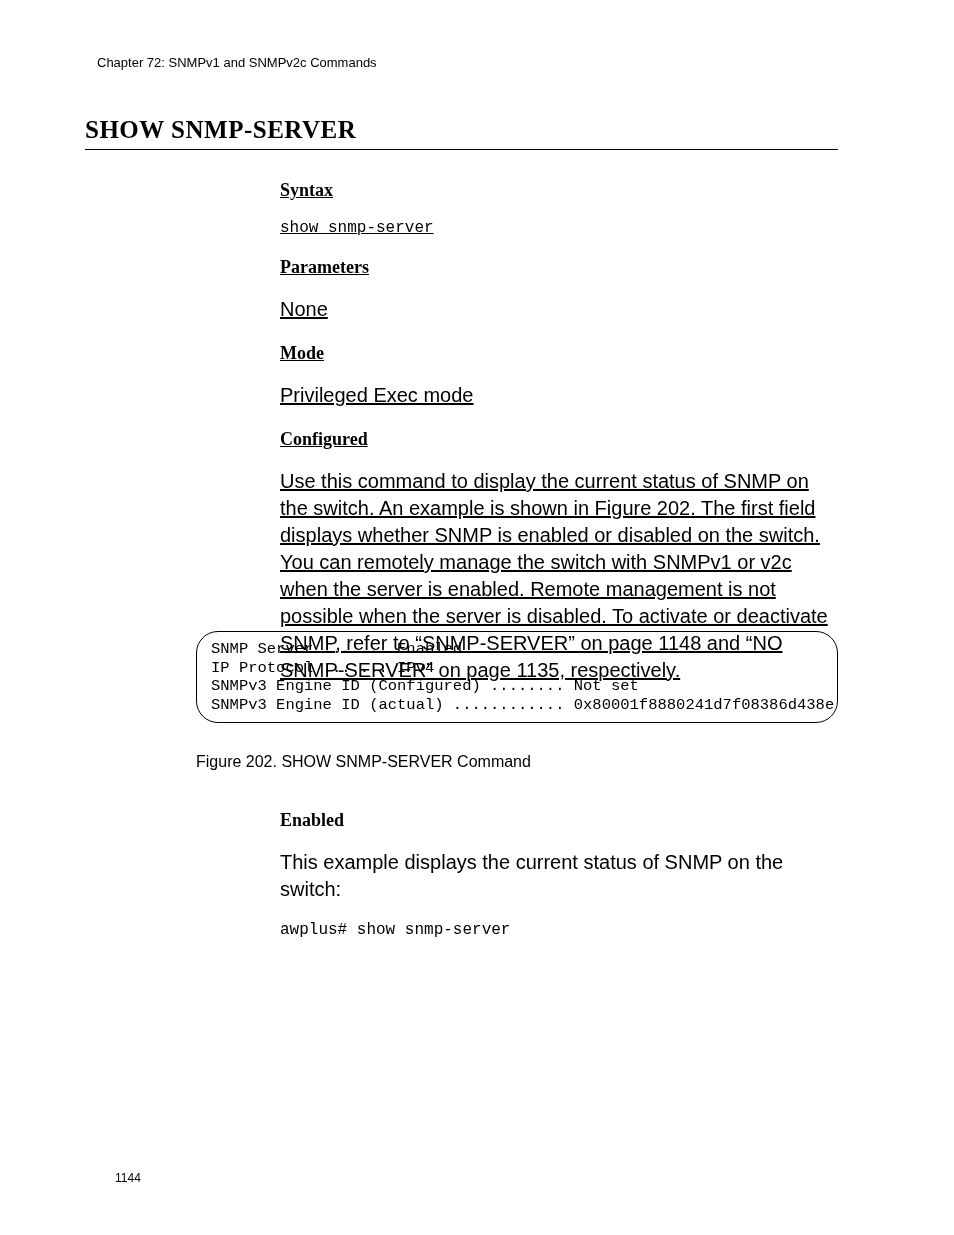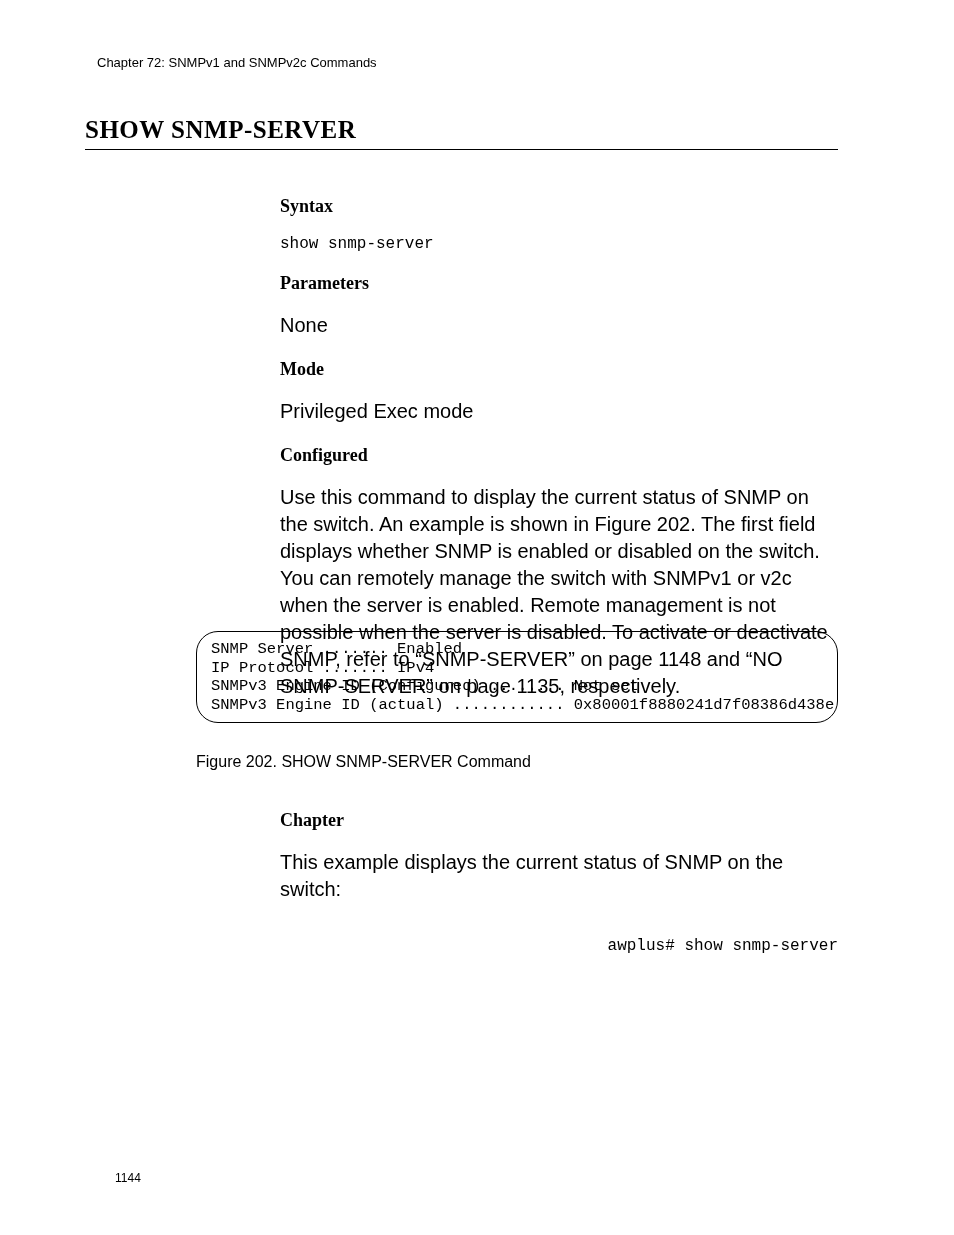"Syntax" .content { text-decoration: none -> underline; top: 196px -> 180px }
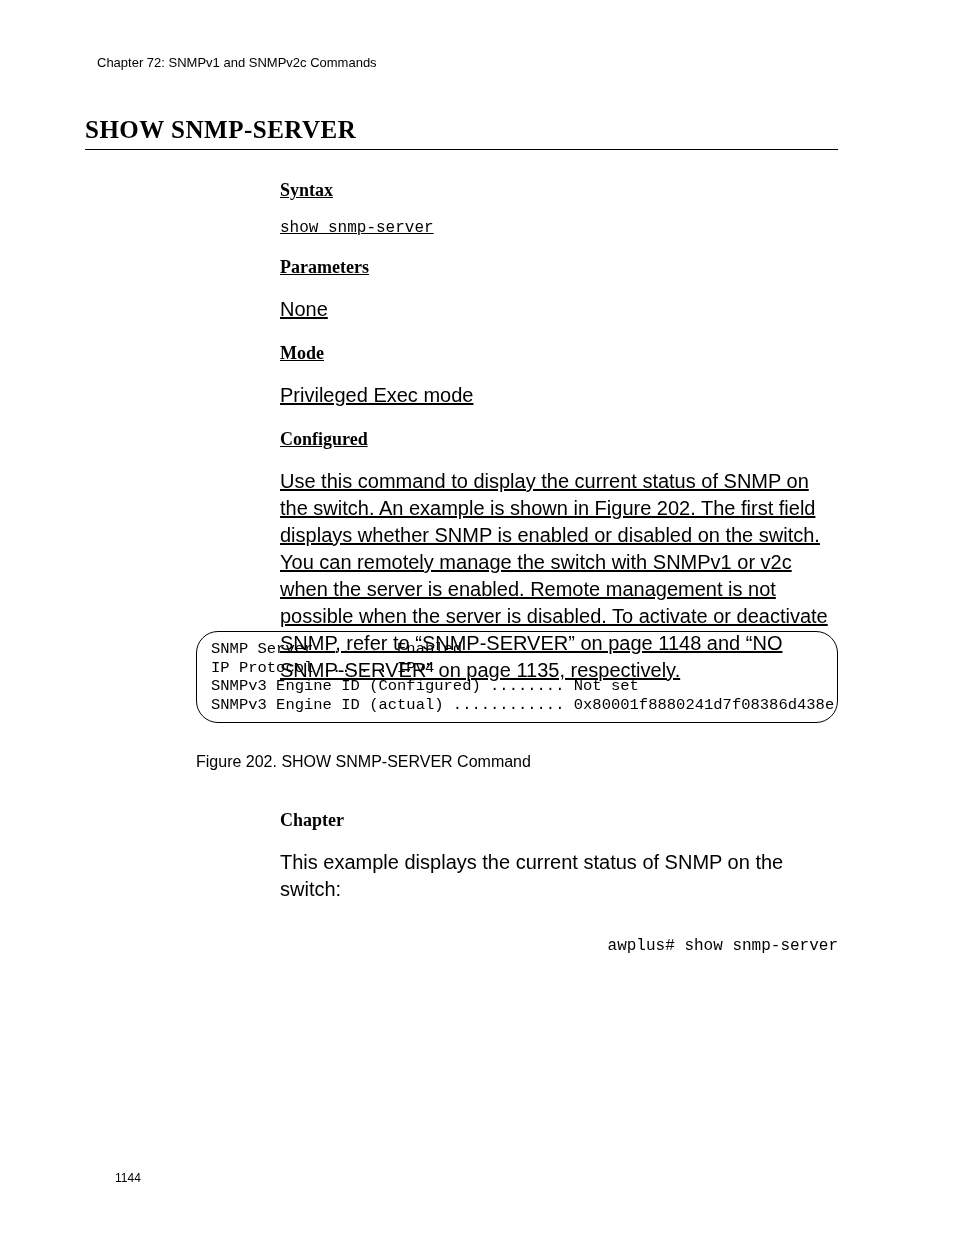"Chapter" div.section-heading { text: Chapter -> Enabled }
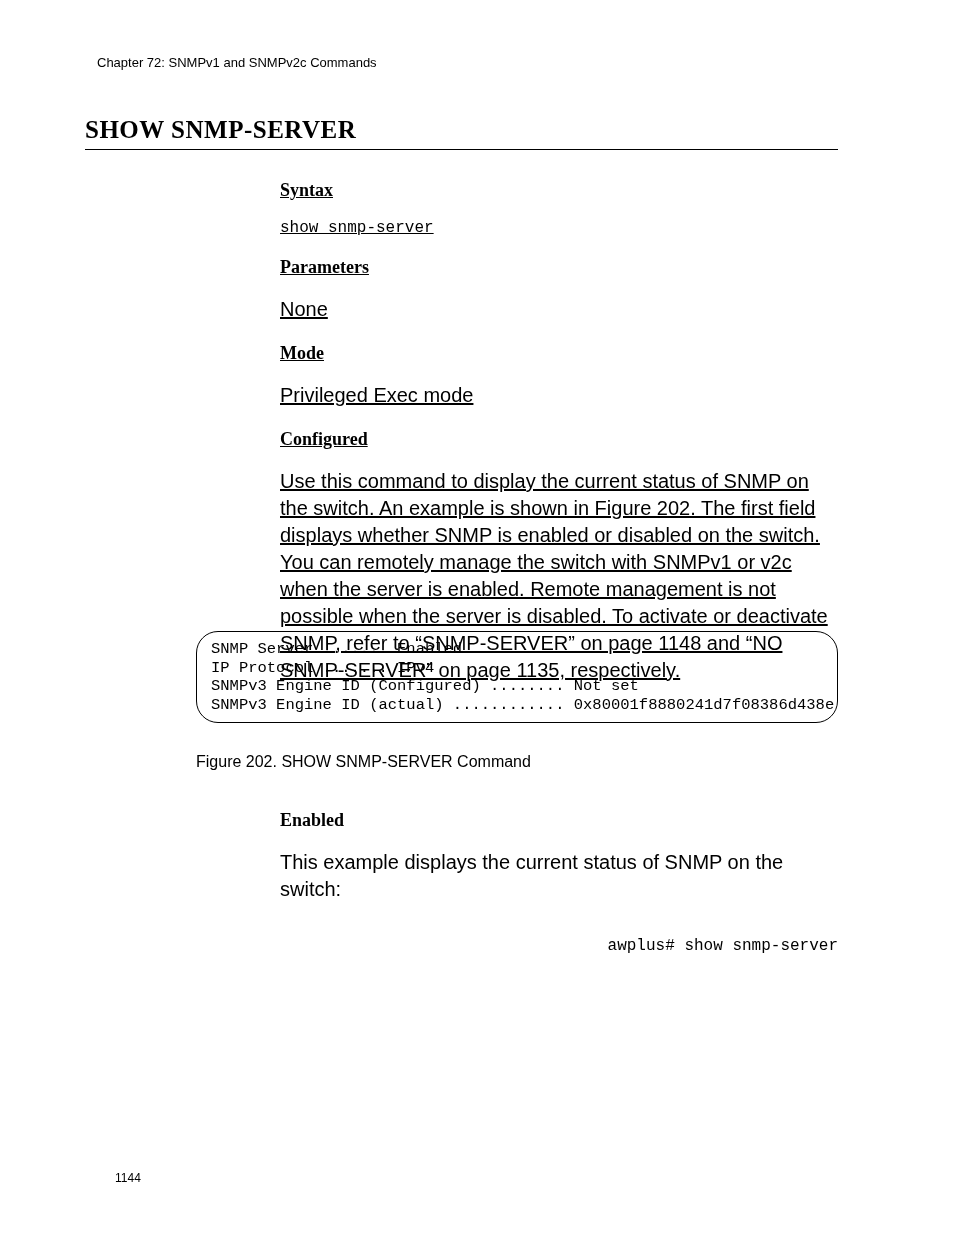"awplus# show snmp-server" div.mono { margin-top: 34px -> 18px; text-align: right -> none }
